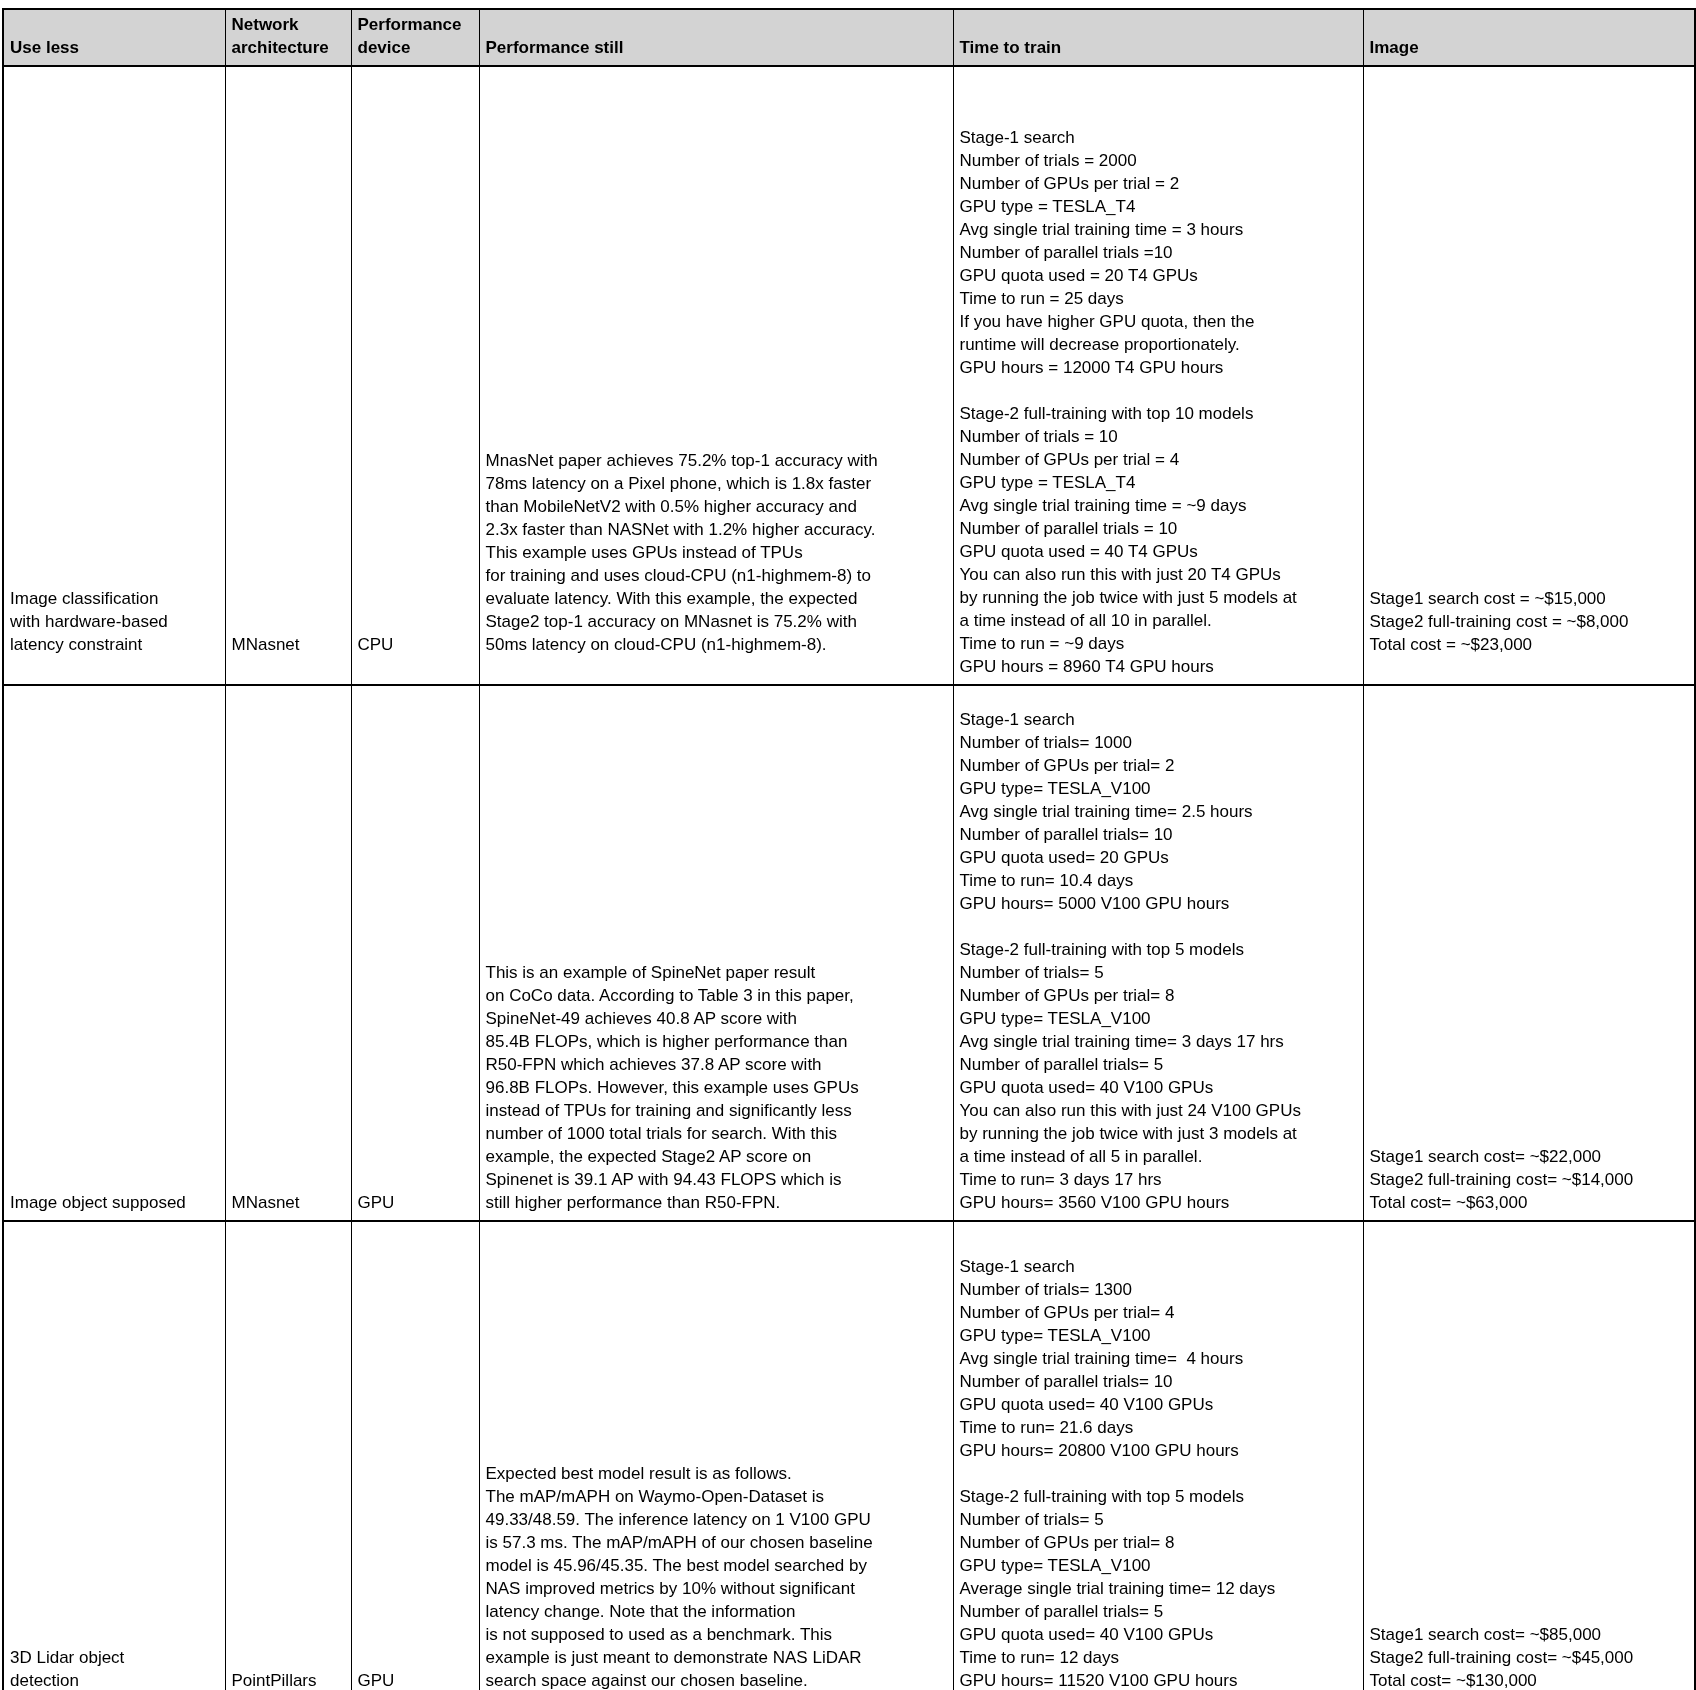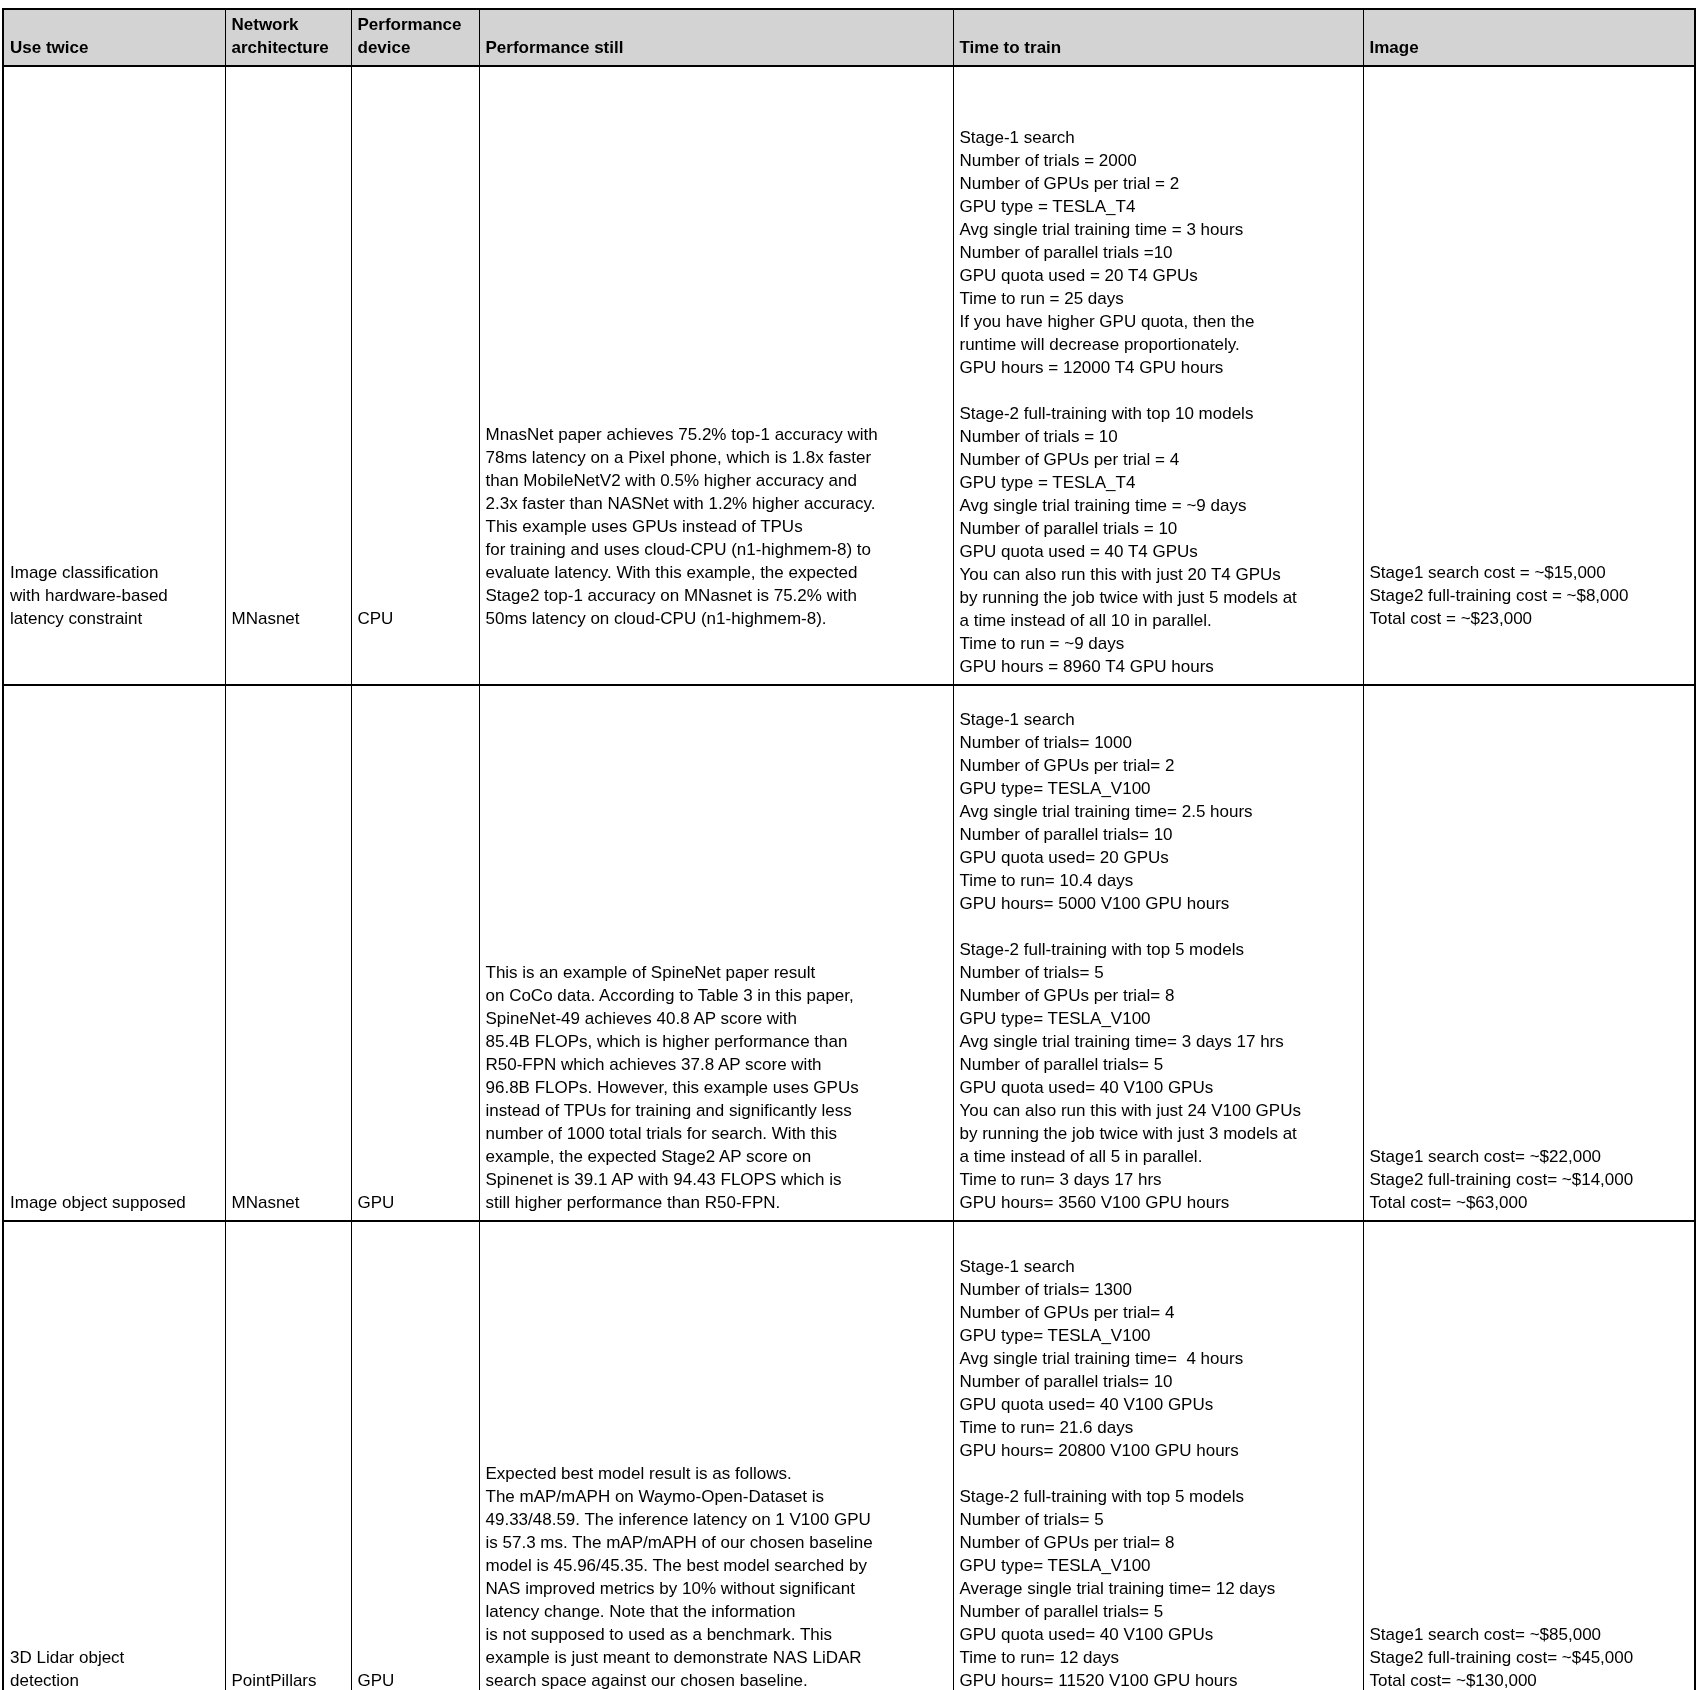"Use twice" th { text: twice -> less }
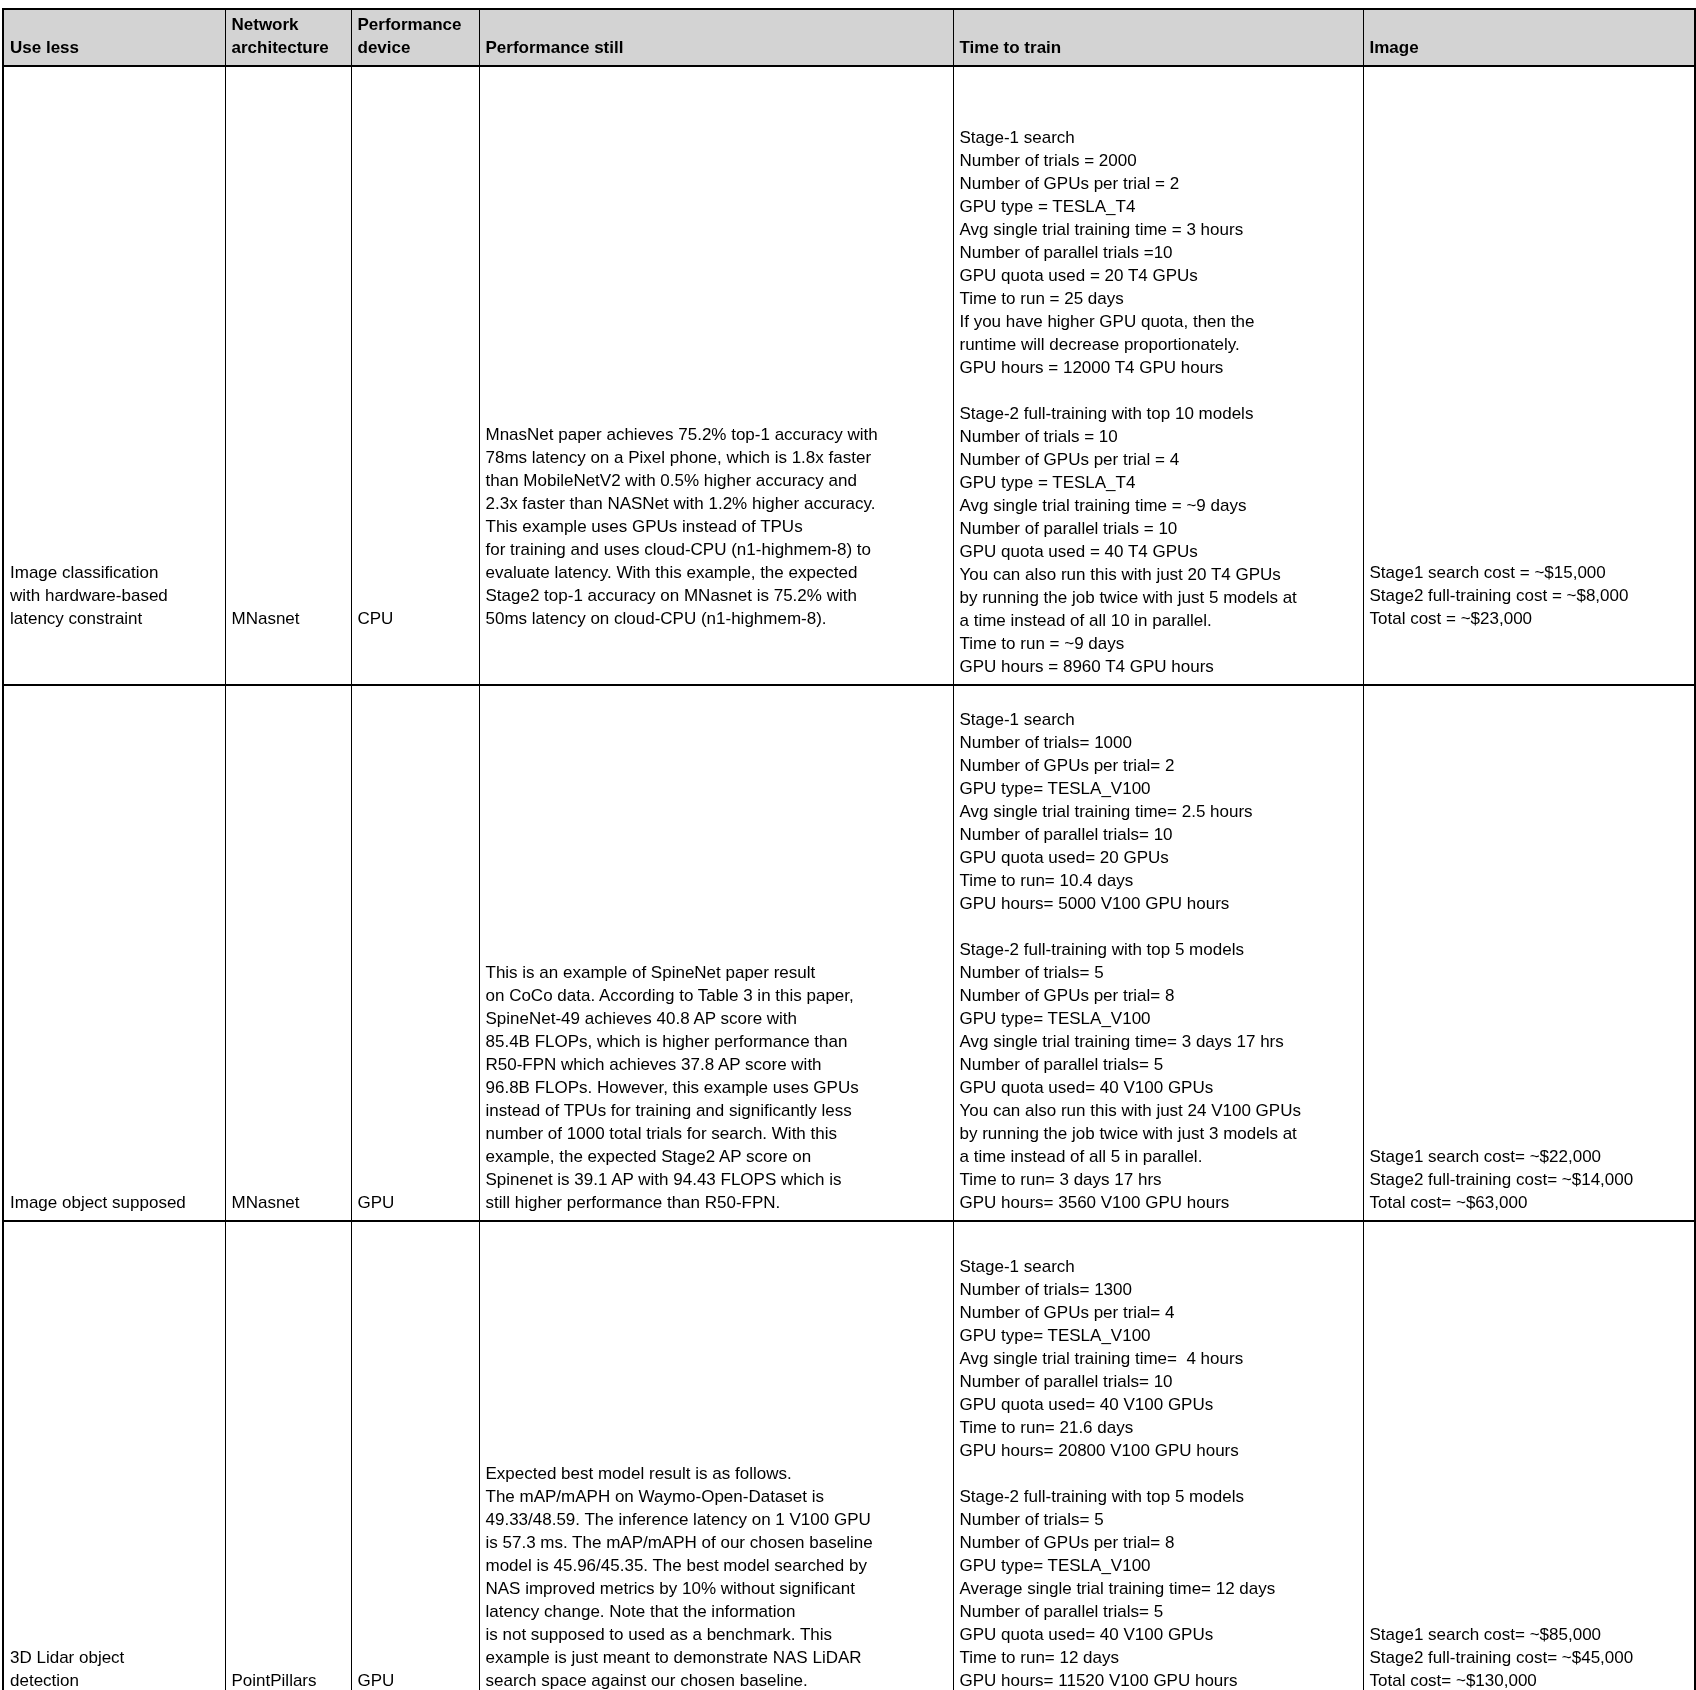"MnasNet paper achieves 75.2% top-1" tr.r1 td { padding-bottom: 54px -> 28px }
